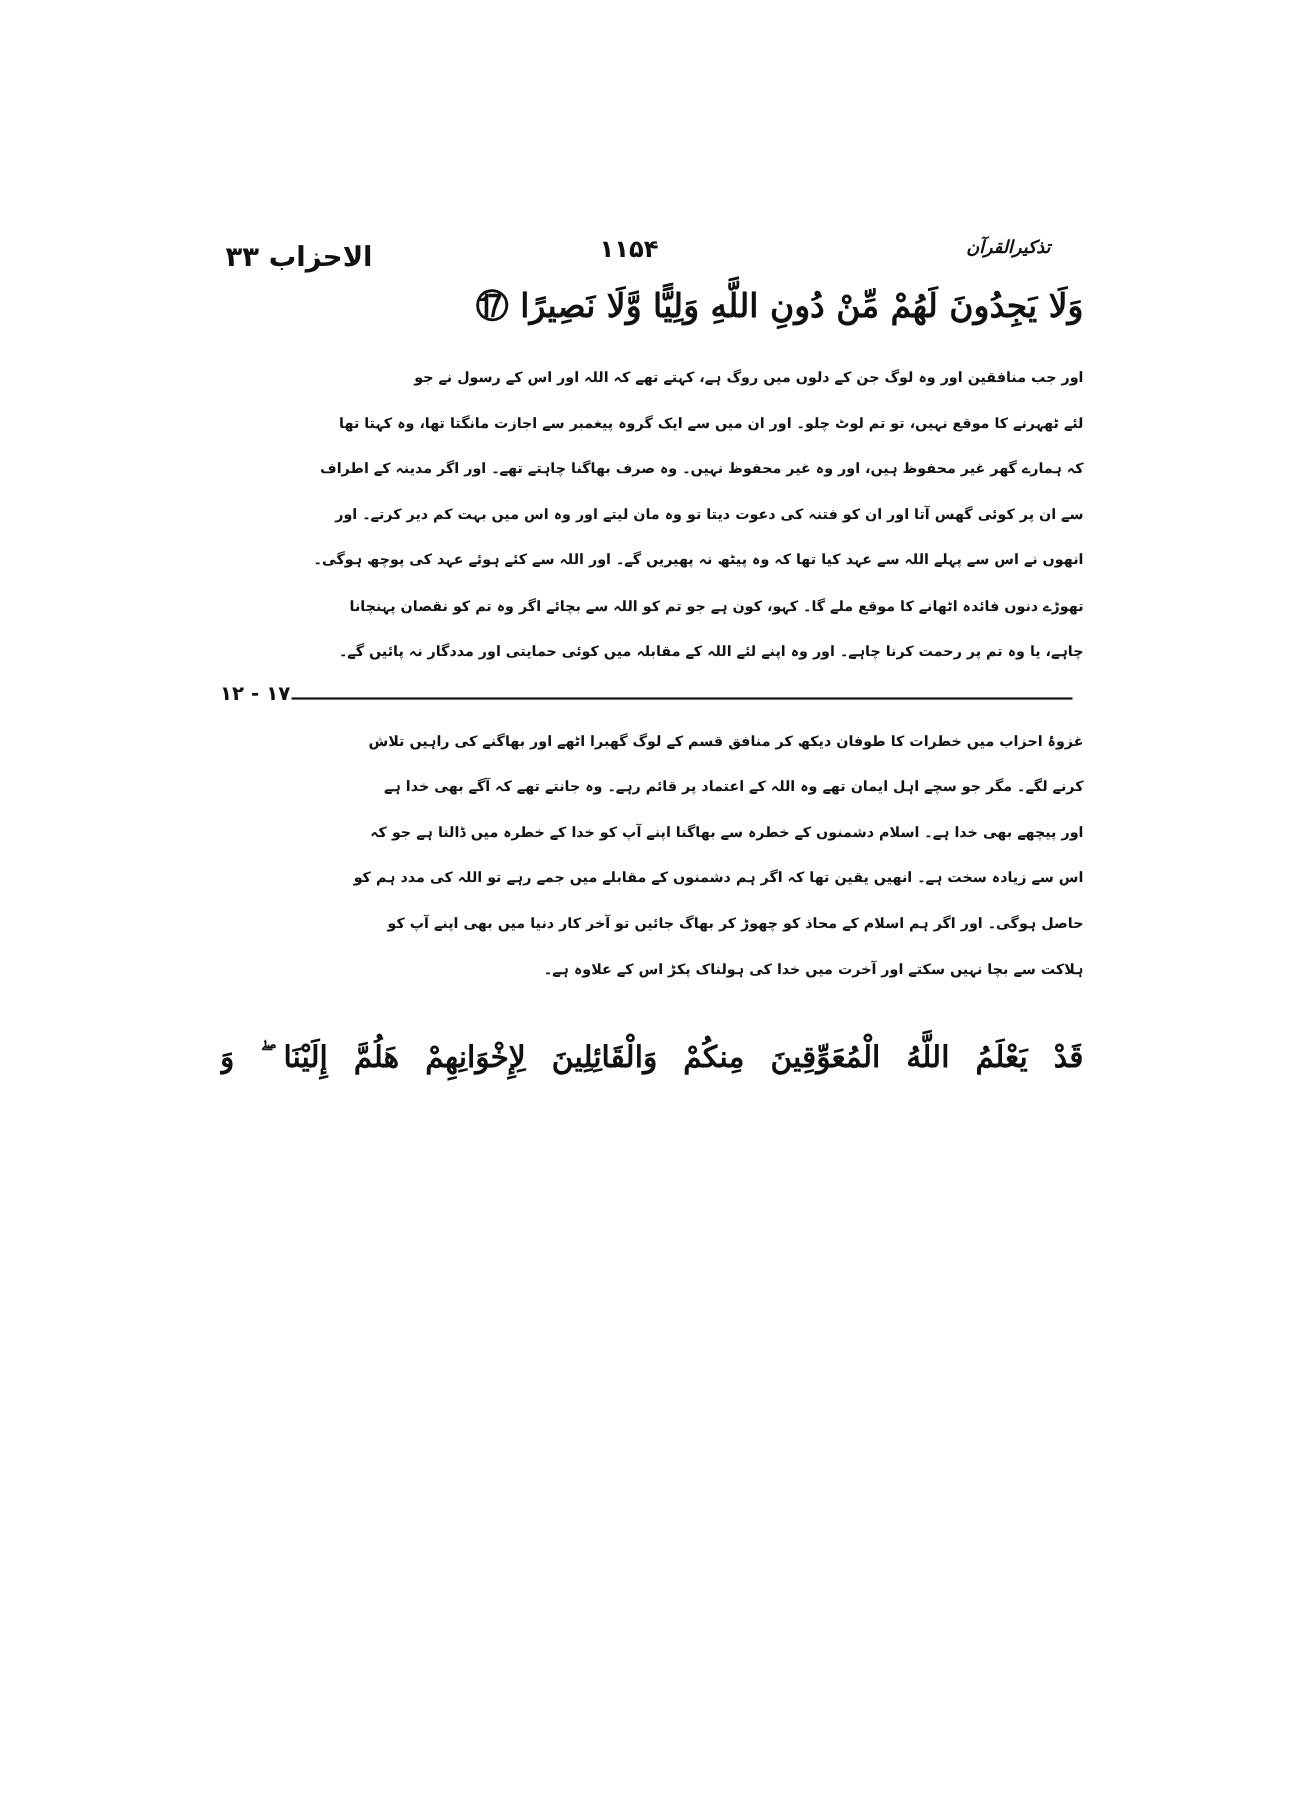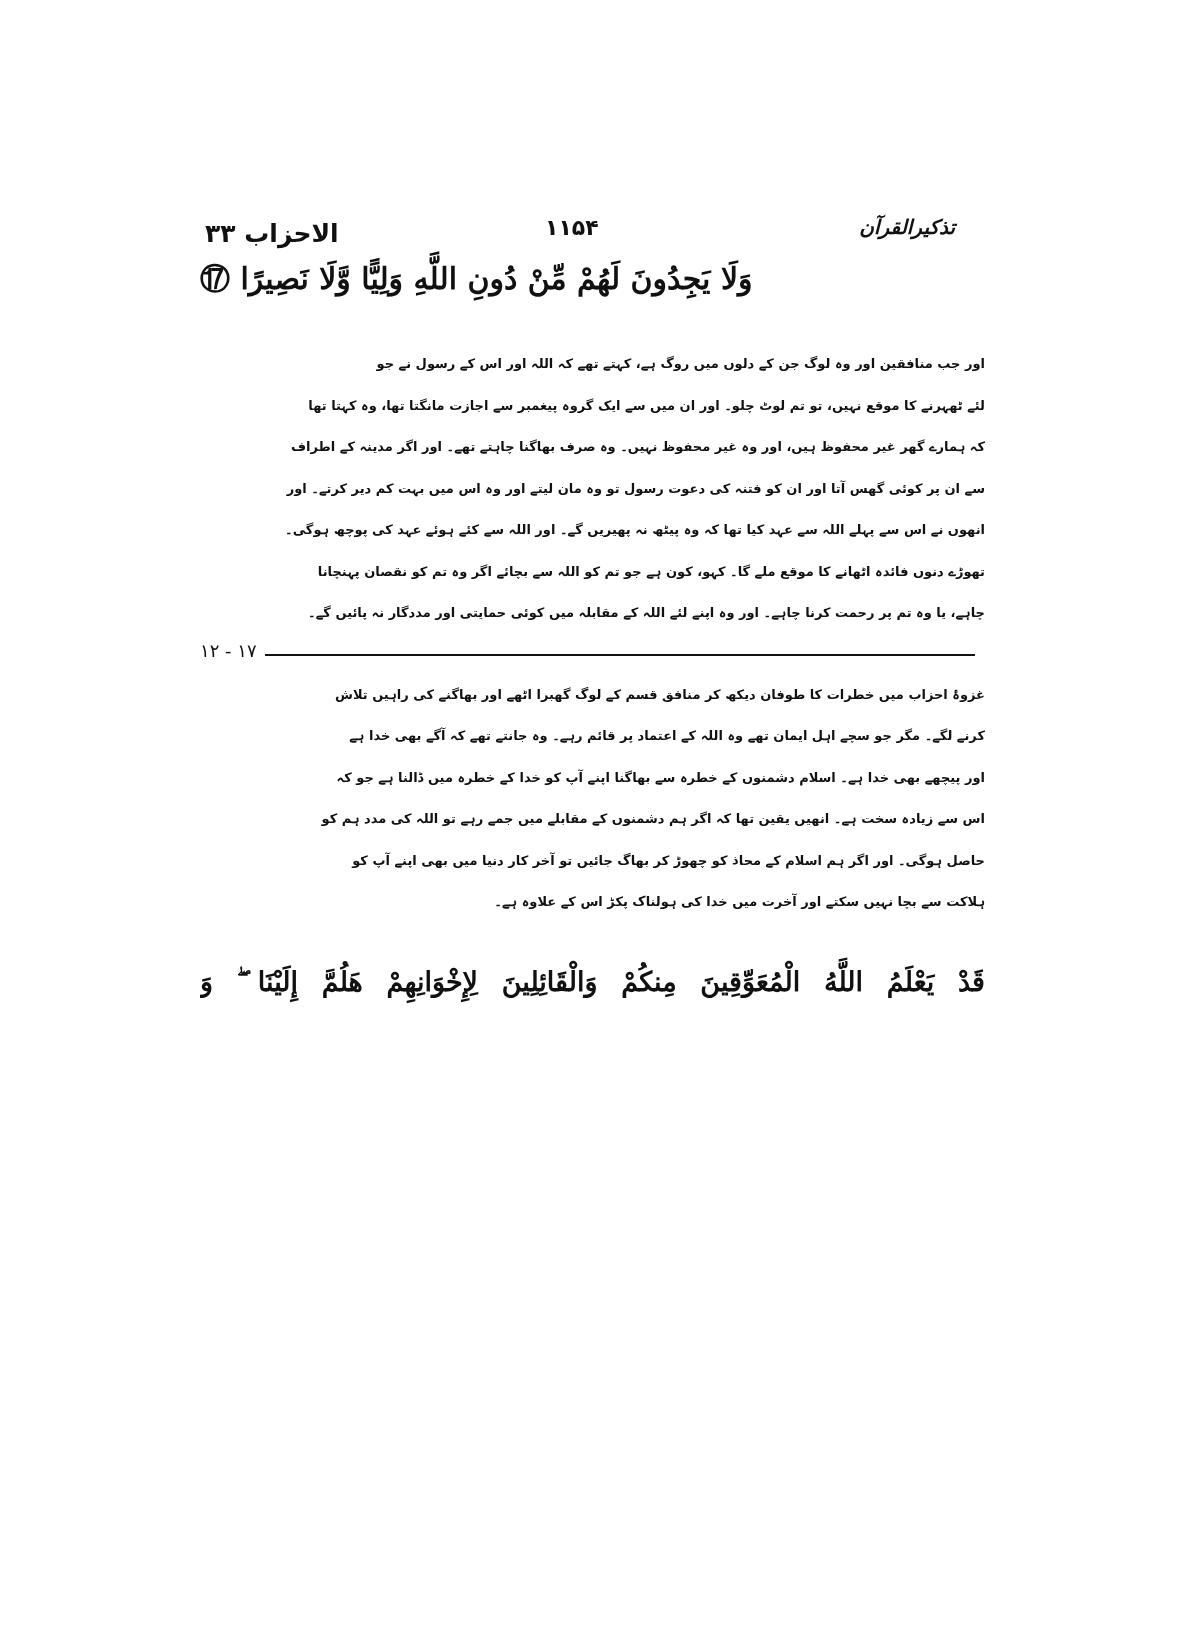"تذکیرالقرآن" .header .book-title { font-size: 20px -> 16px }
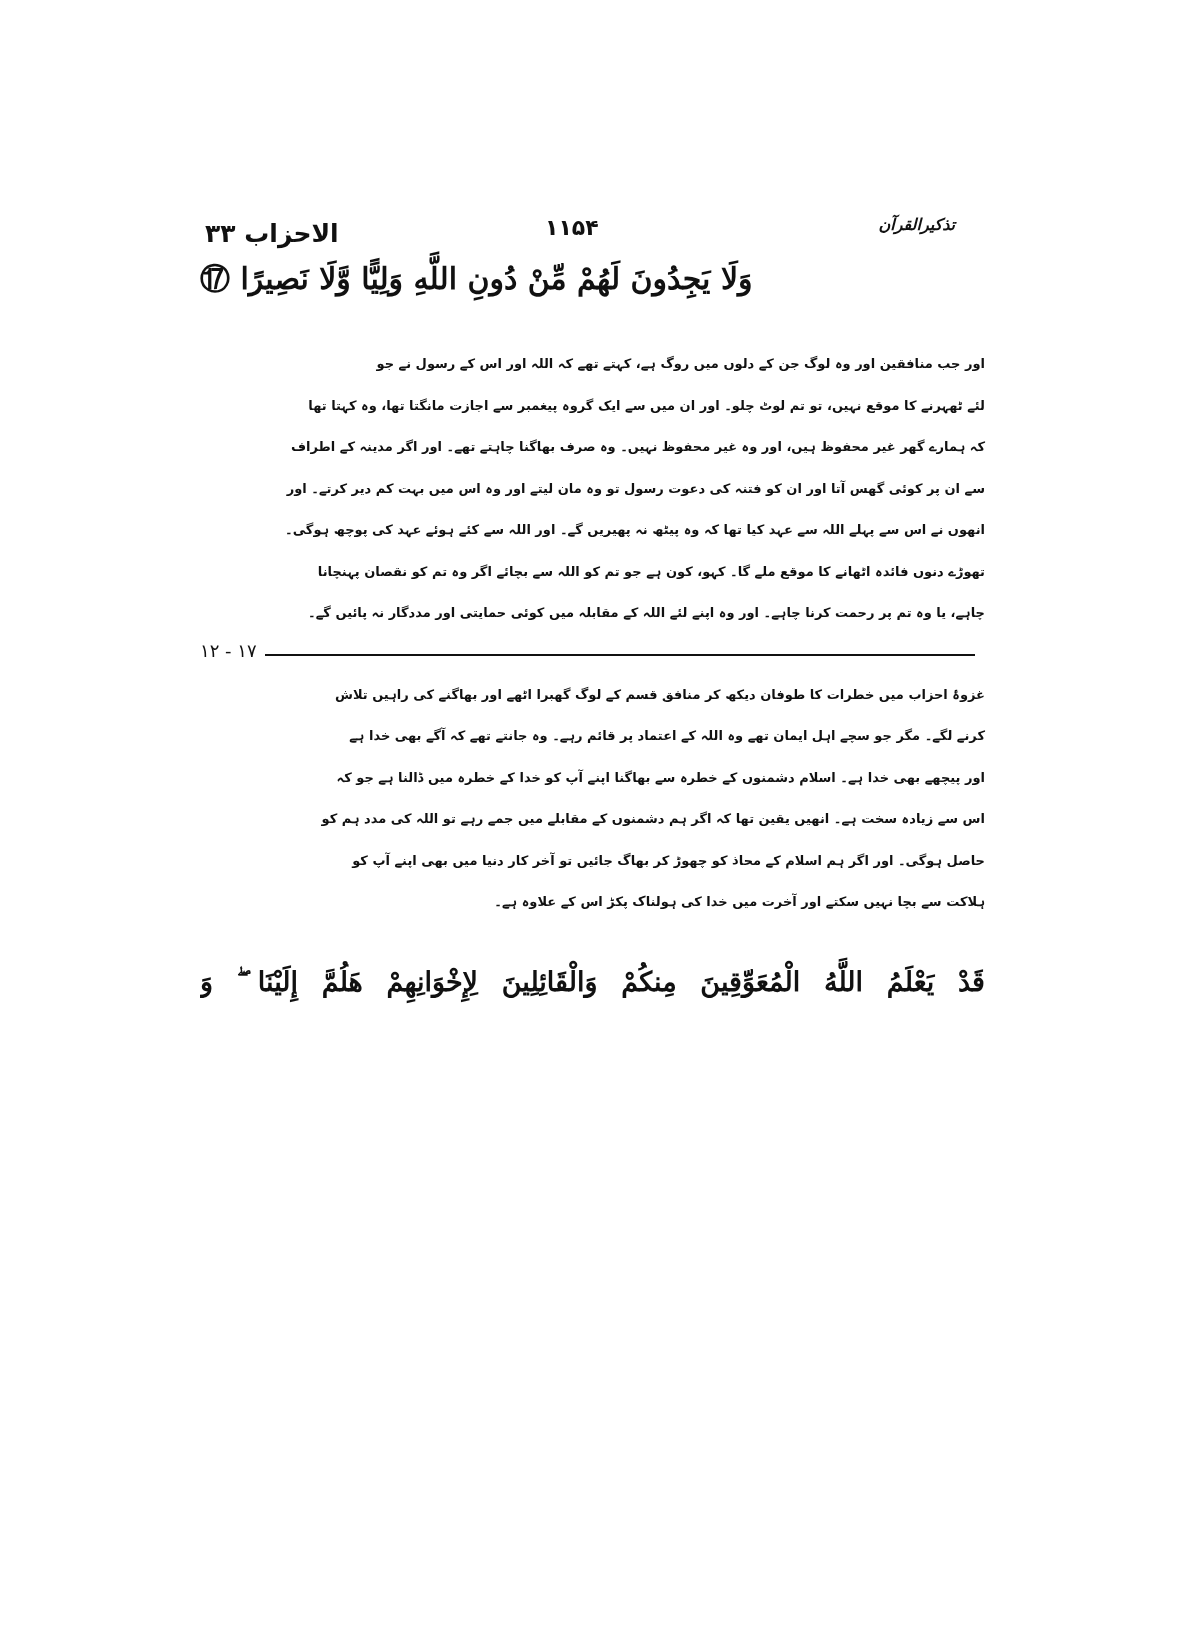"وَلَا يَجِدُونَ لَهُمْ مِّنْ دُونِ" .ayah-heading { margin-bottom: 40px -> 20px; text-align: left -> right }
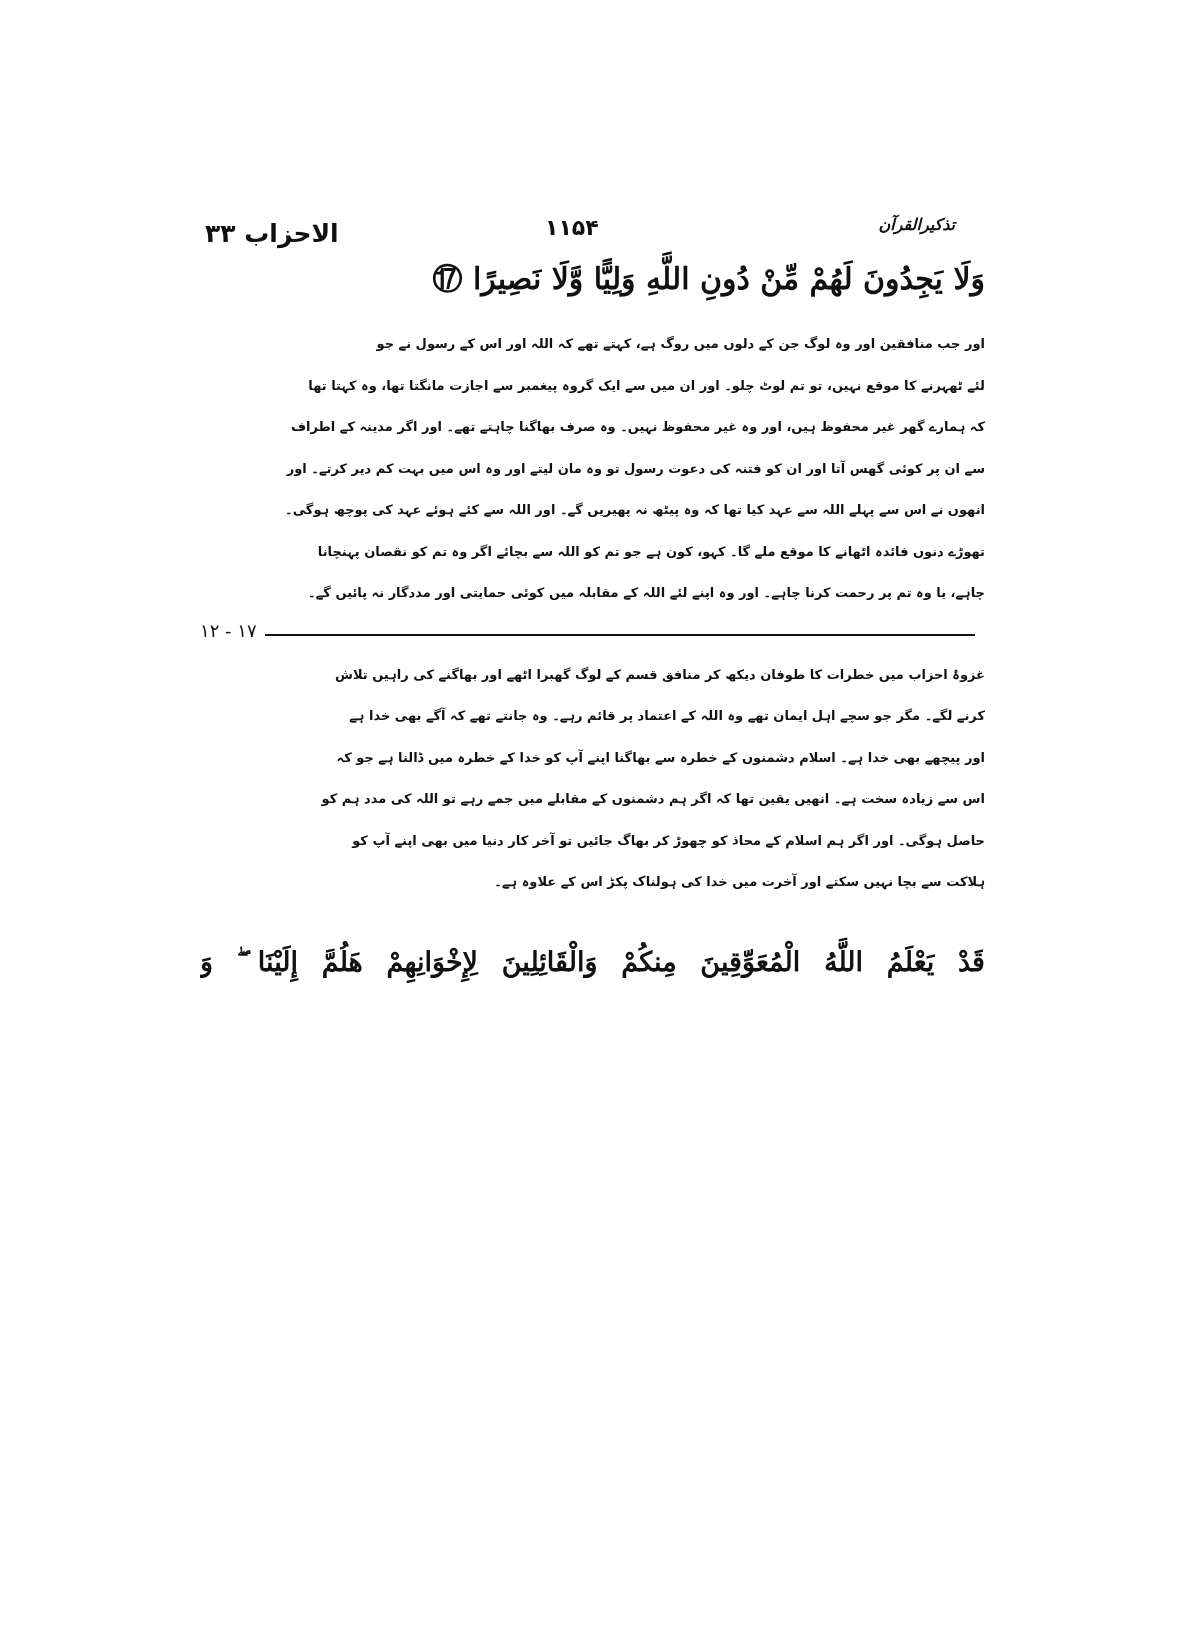"سے ان پر کوئی گھس" p.urdu-para { text: رسول -> دیتا }
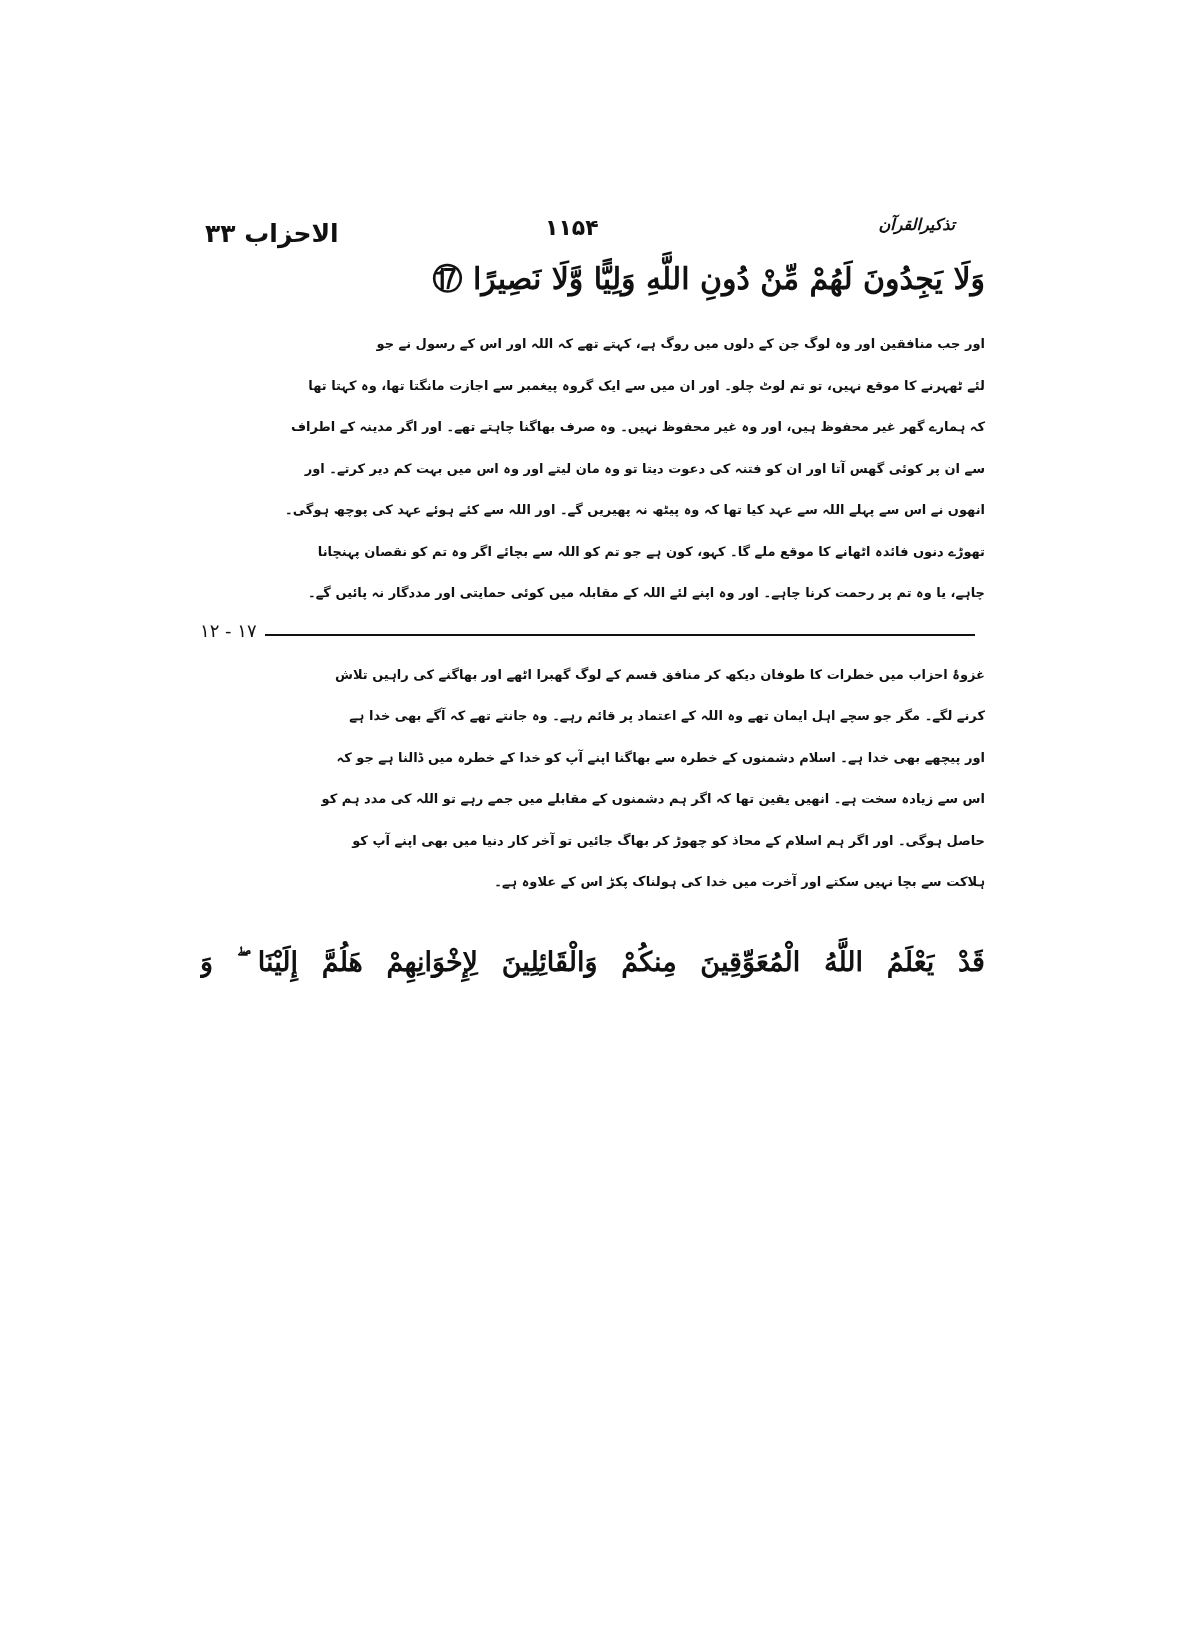"۱۲ - ۱۷" .divider-row .verse-range { font-weight: normal -> bold }
